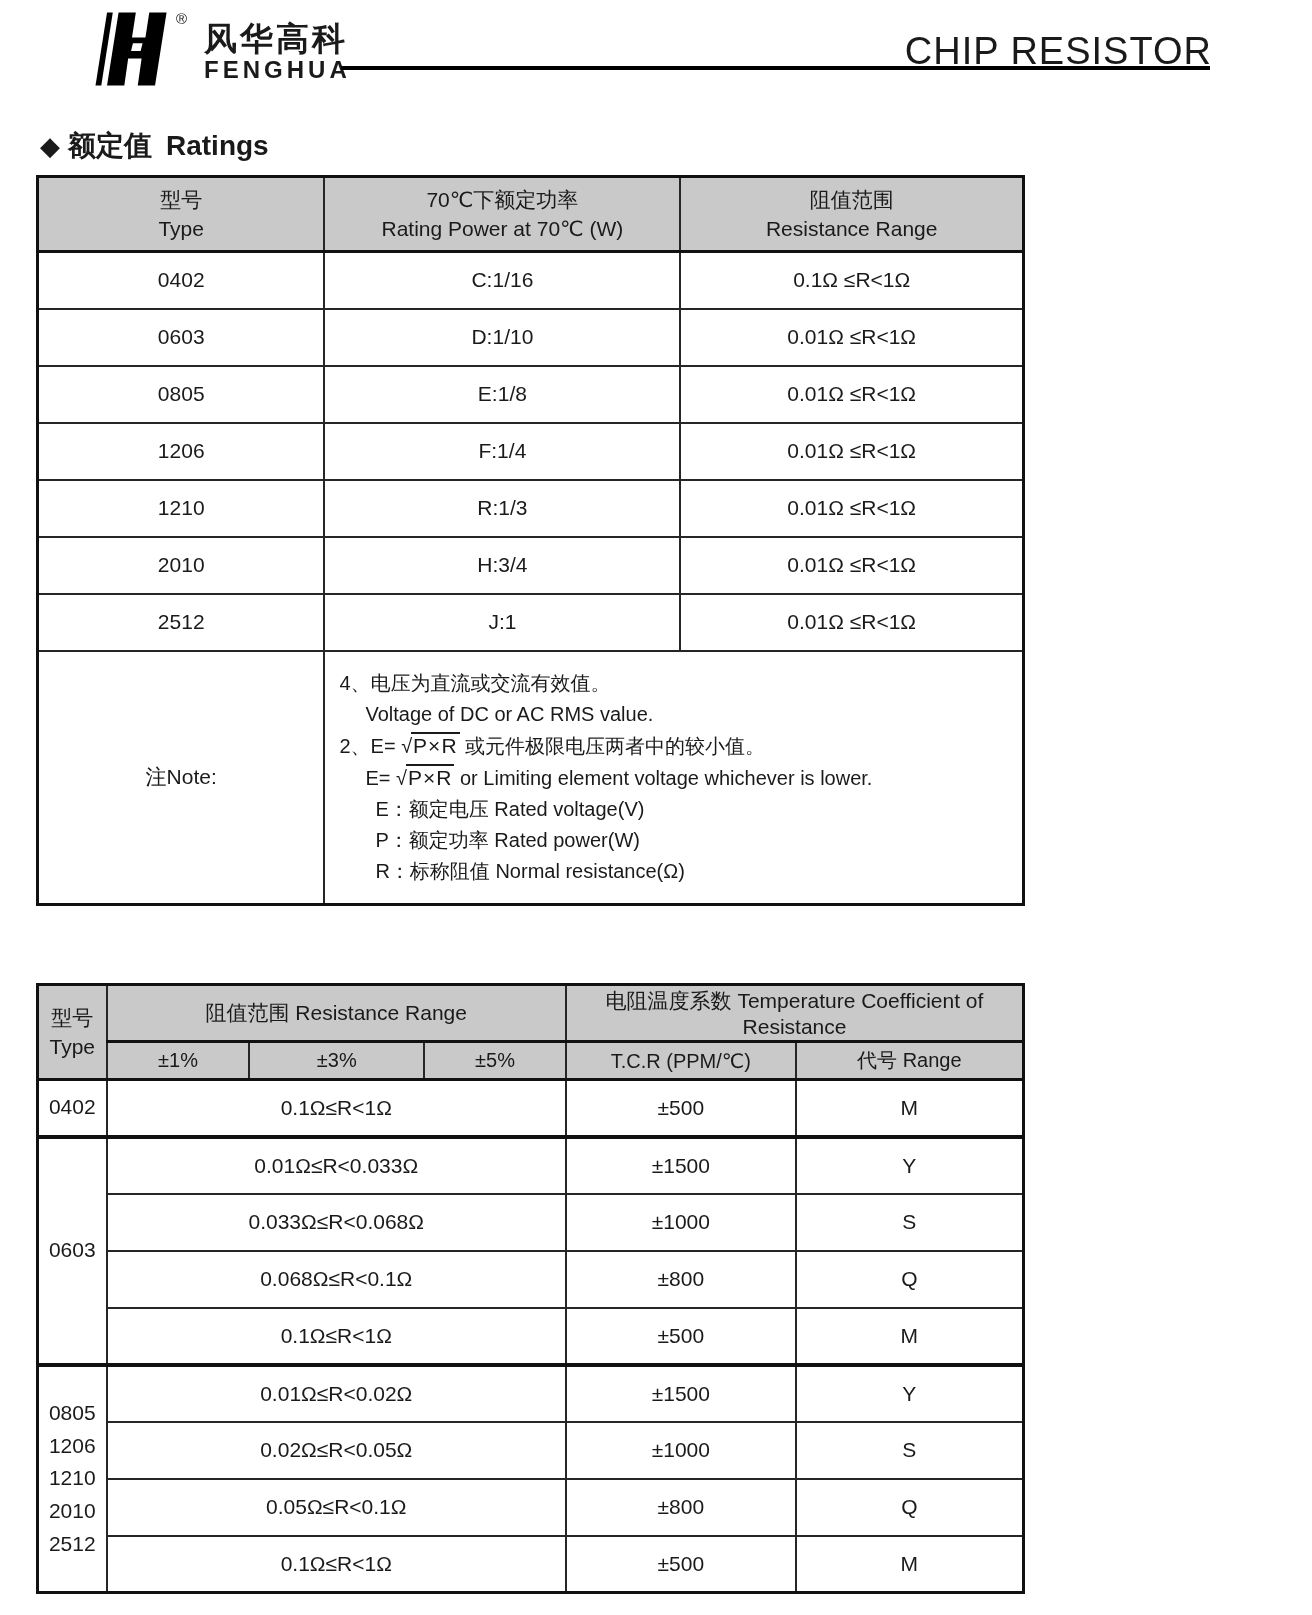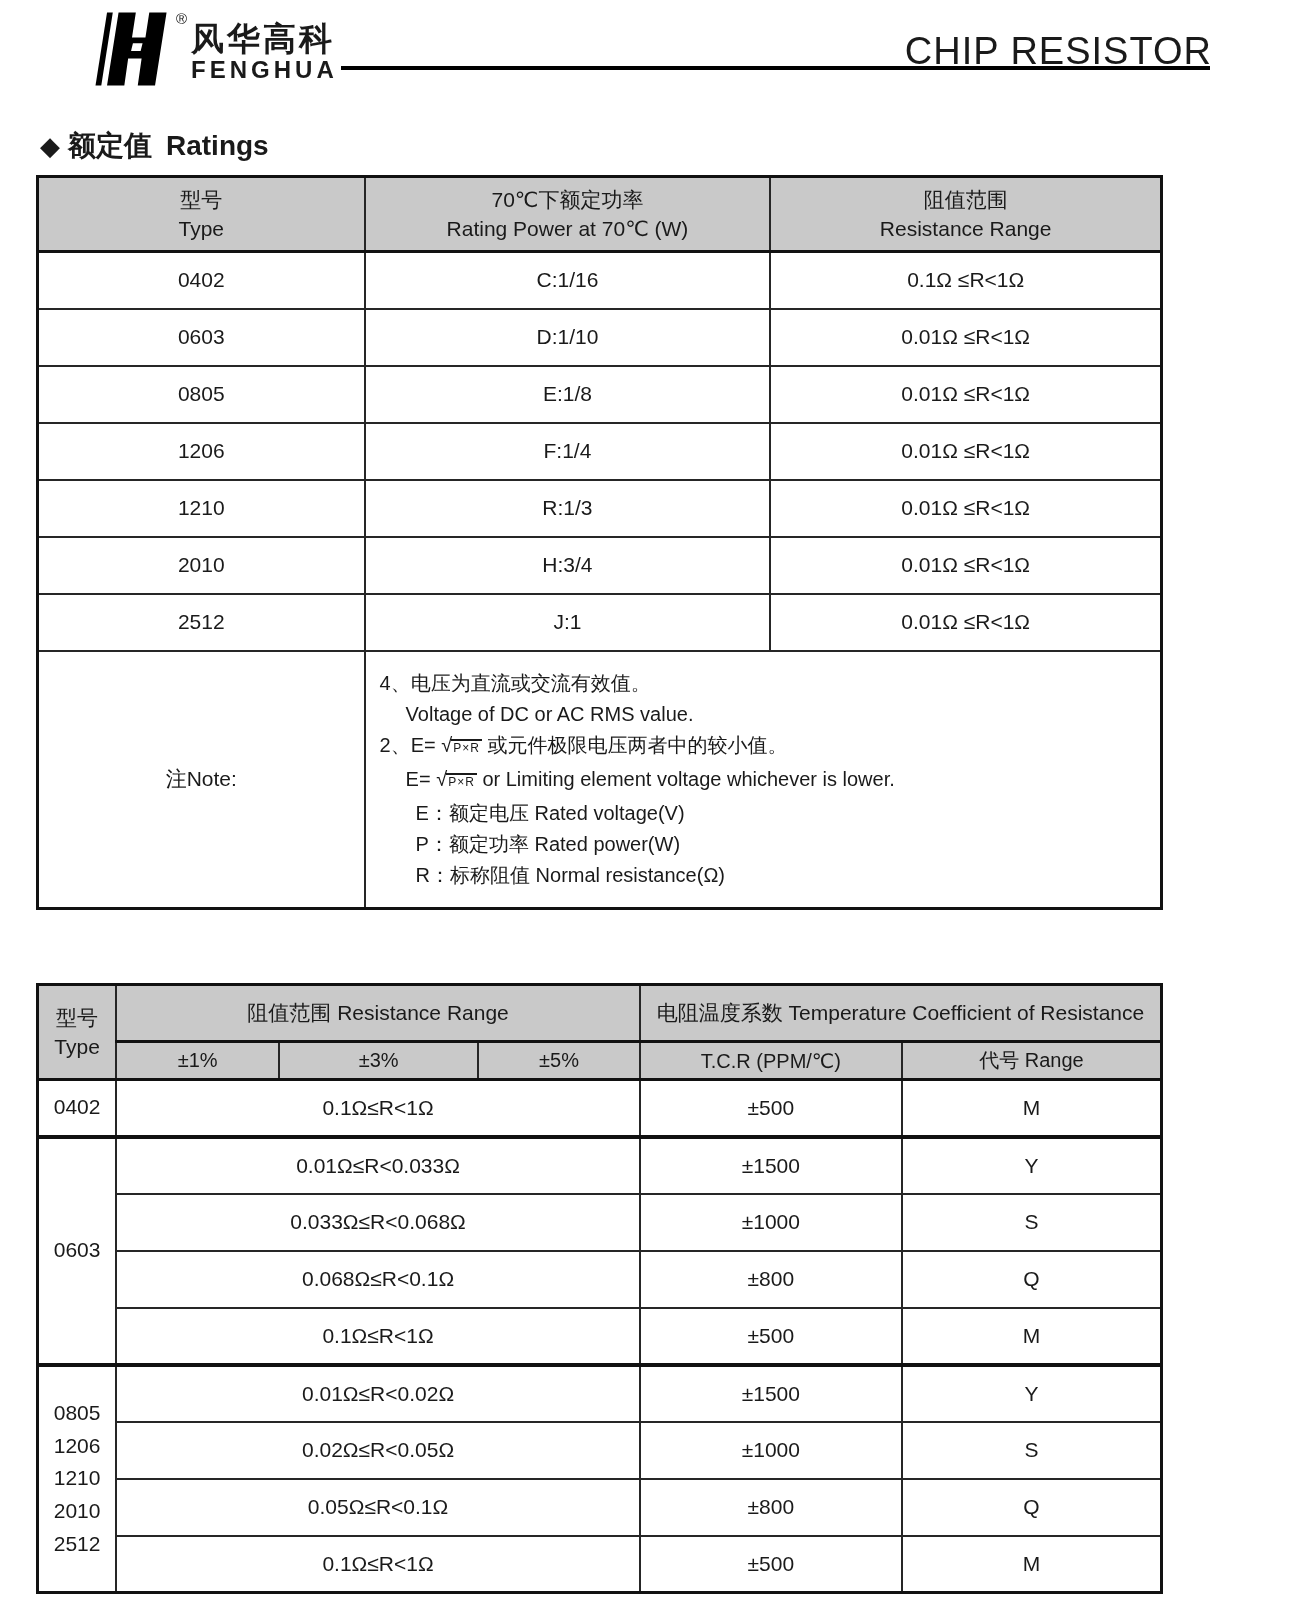"风华高科" .brand-text { margin-left: 0 -> 13px }
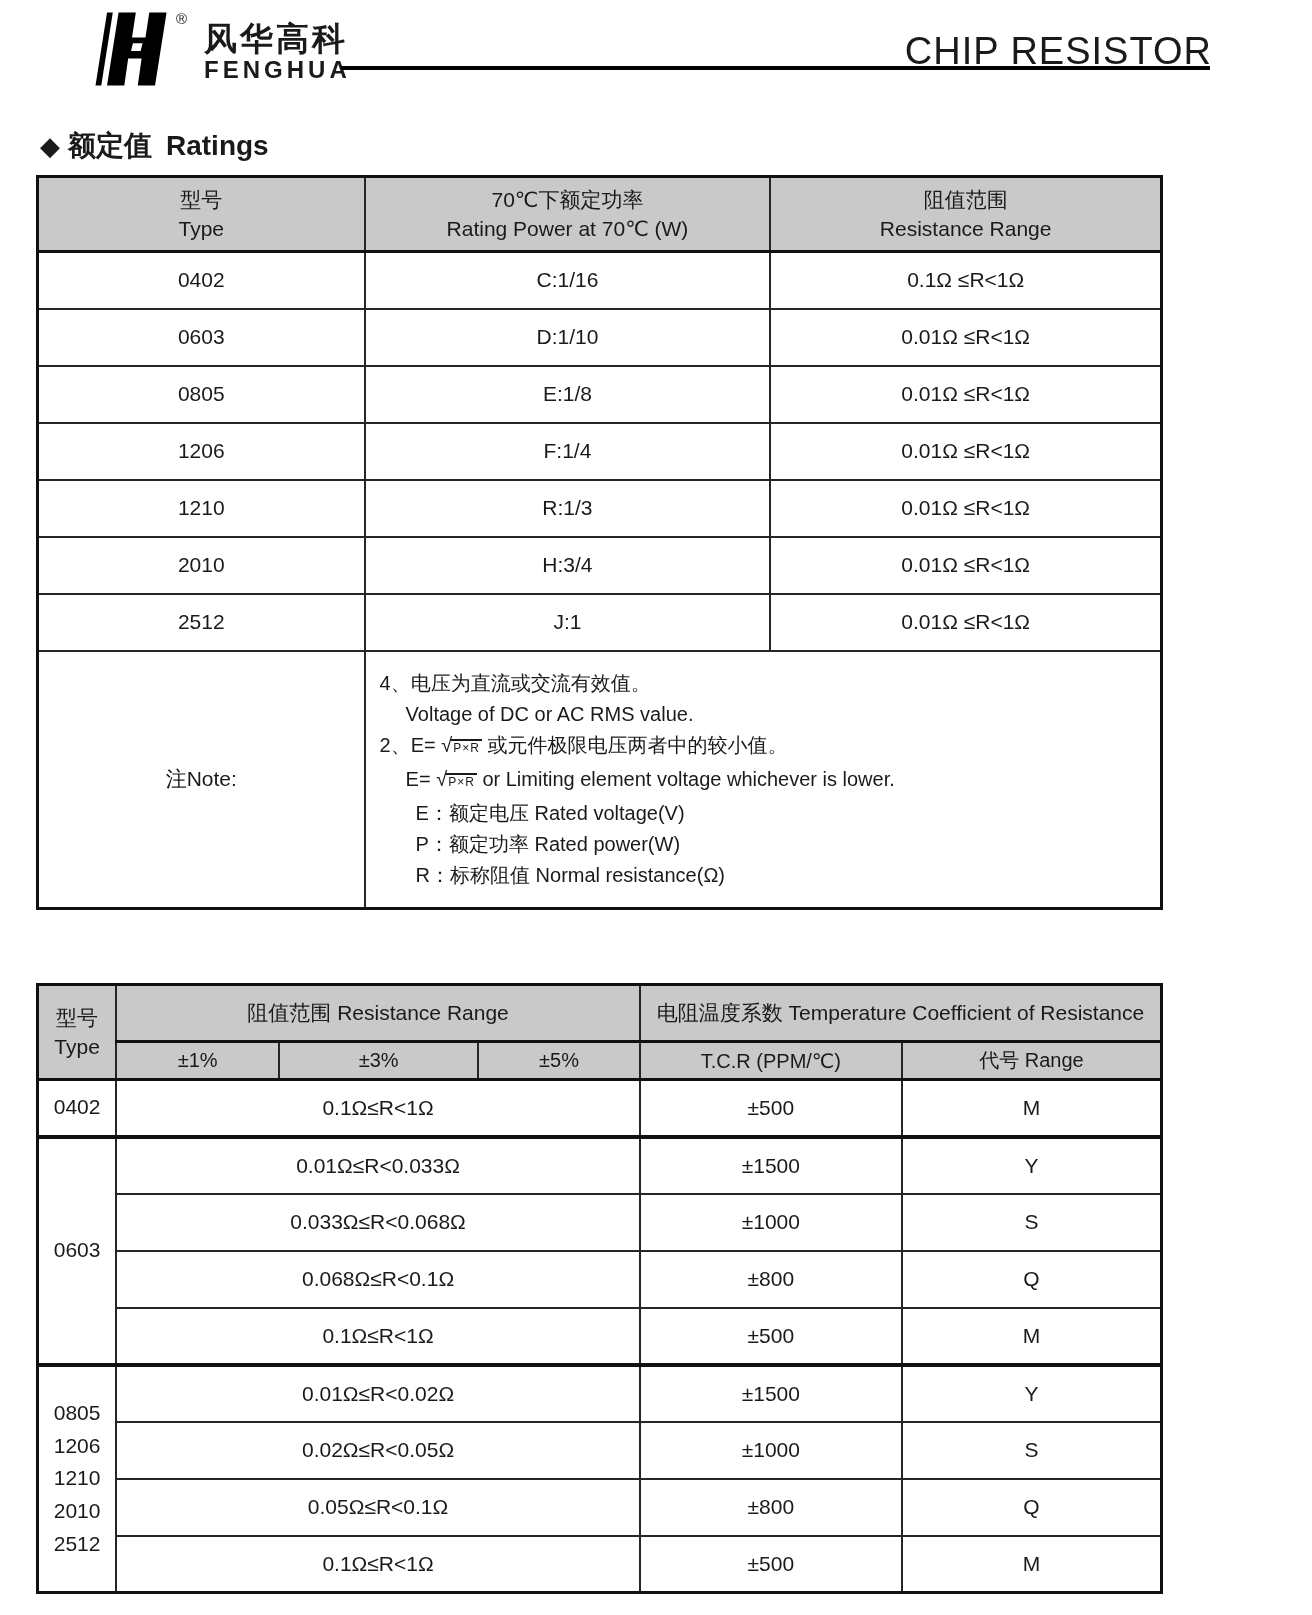"型号" table { width: 1127px -> 989px }
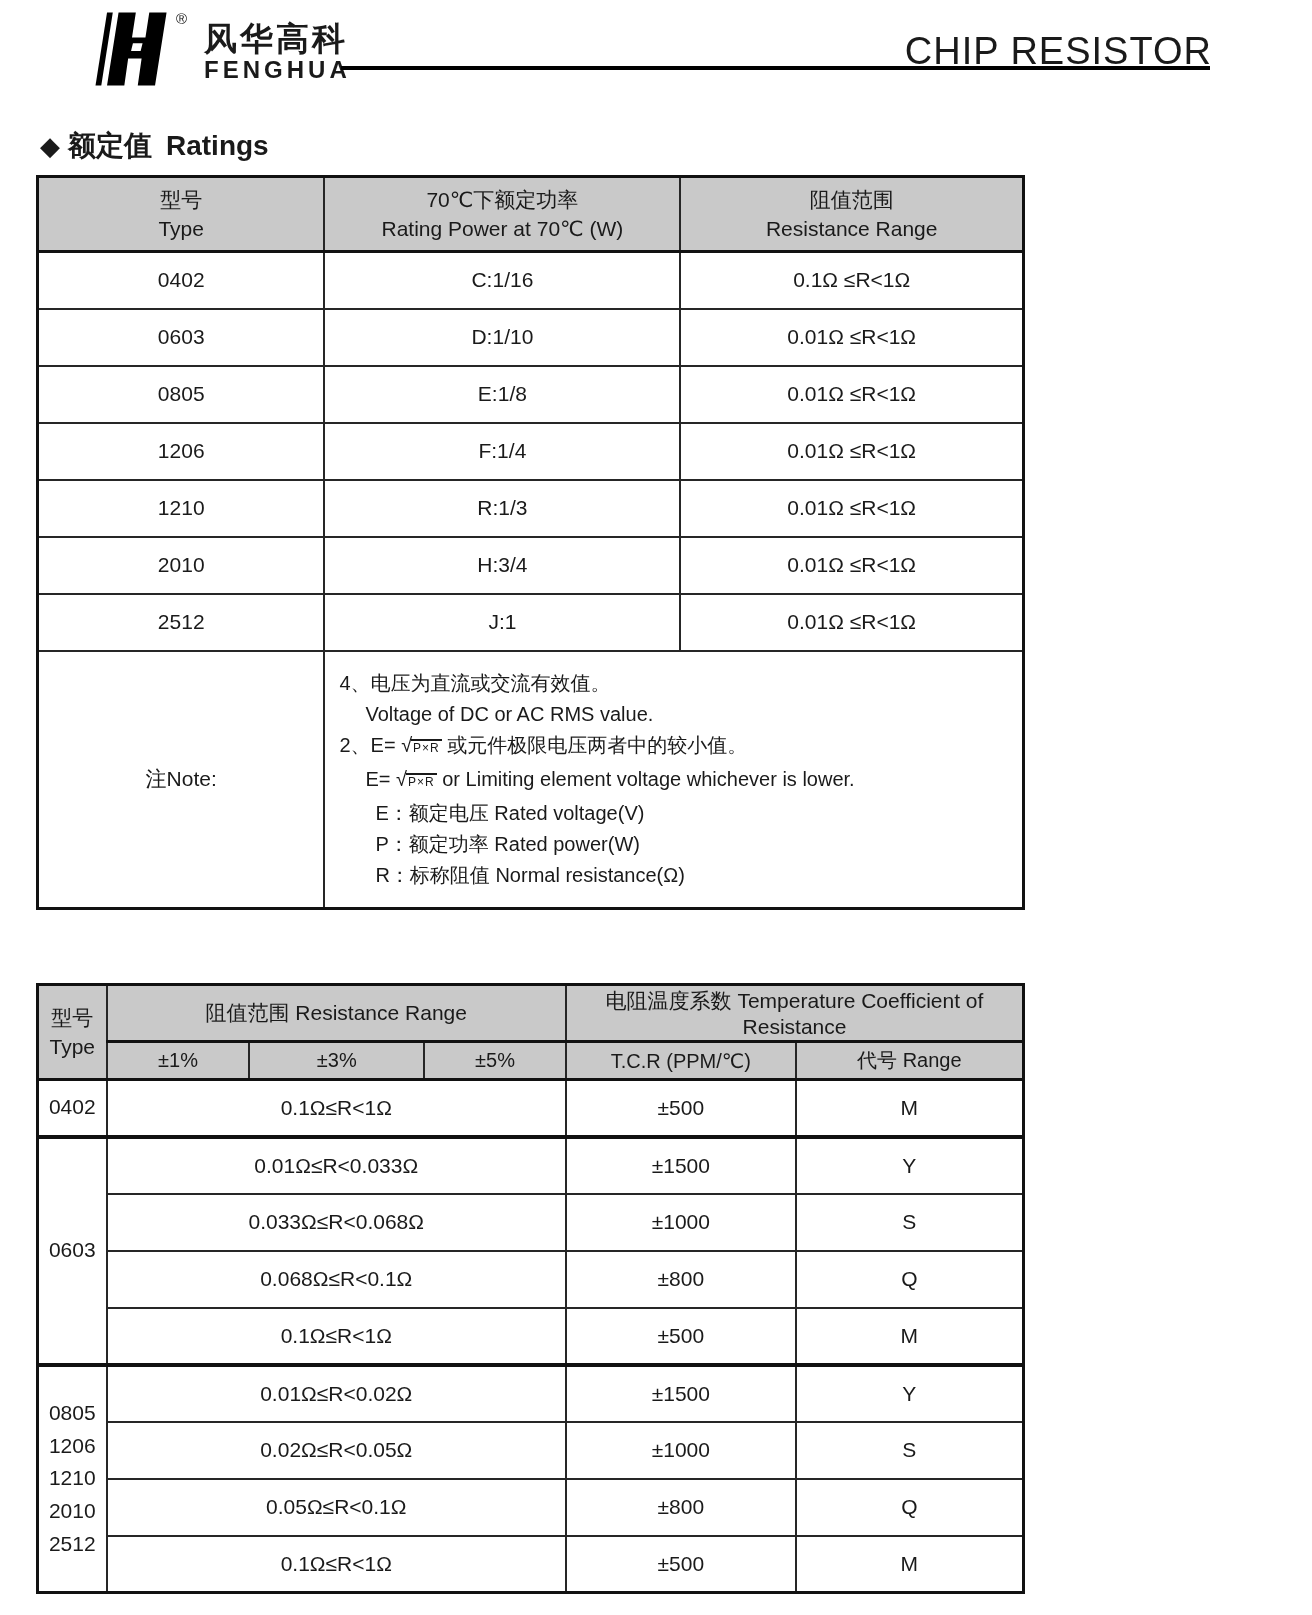"P×R" .sqrt .rad { font-size: 12px -> 21px }
